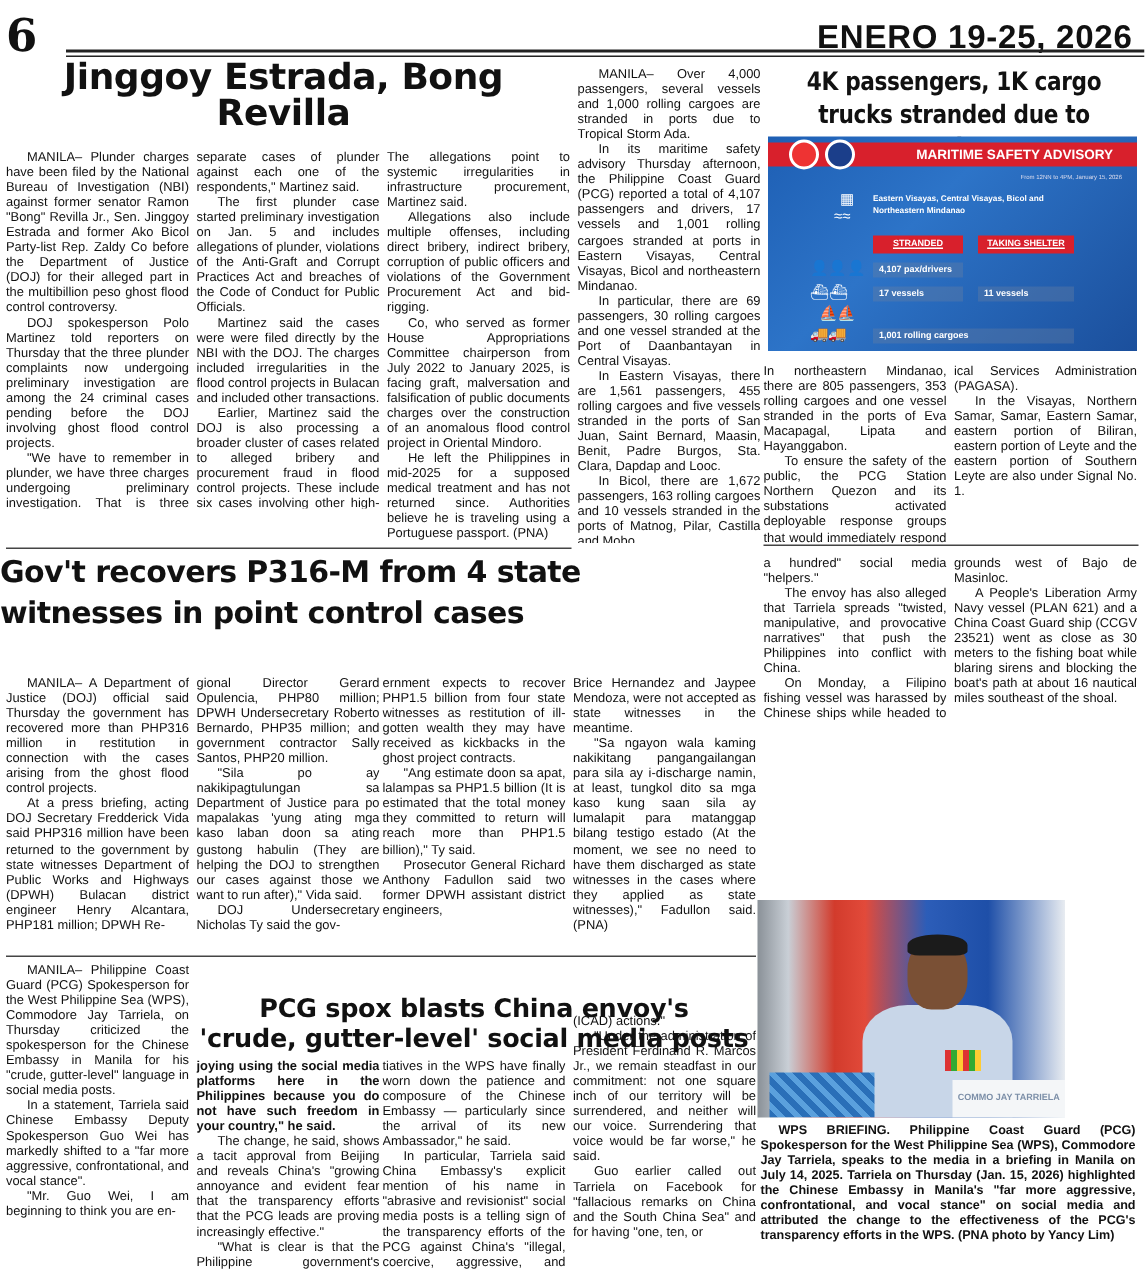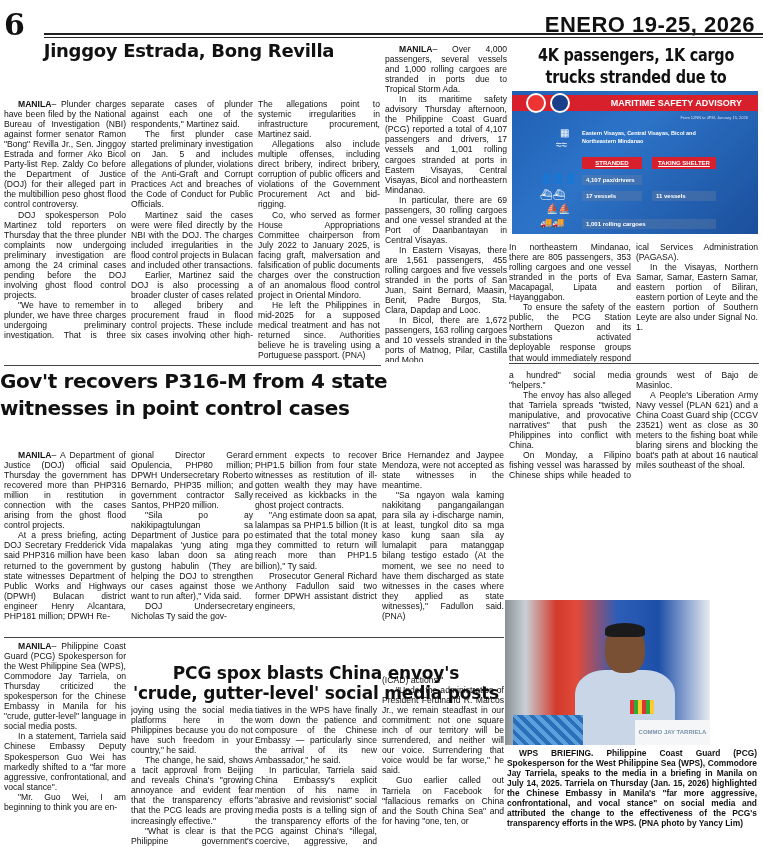"Jinggoy Estrada, Bong Revilla" .hl1 { font-size: 18px -> 24px }
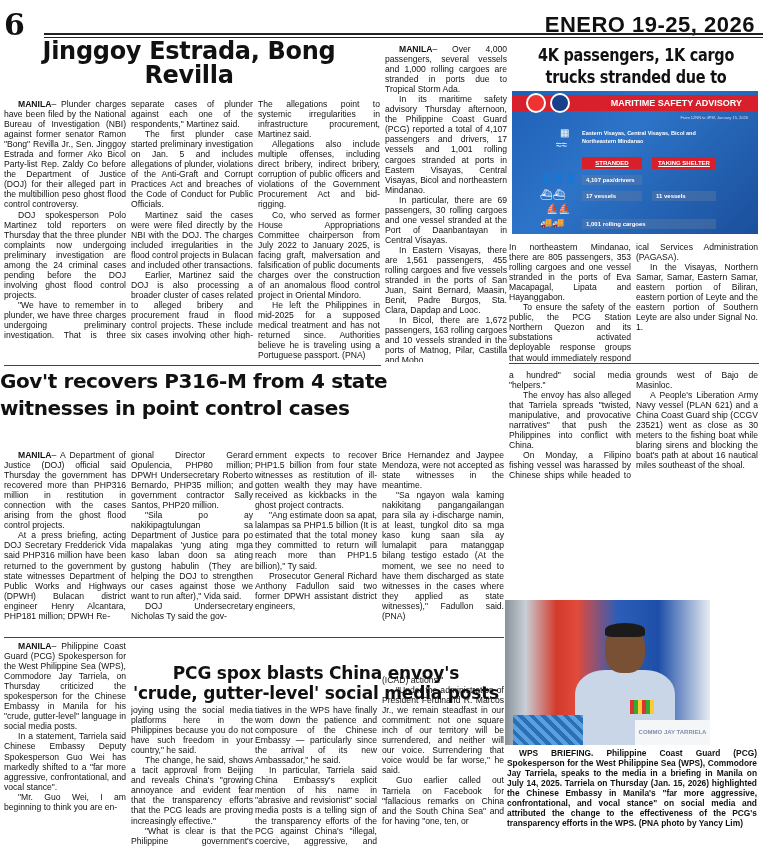"MANILA" .col p.lead .dl { font-weight: bold -> normal }
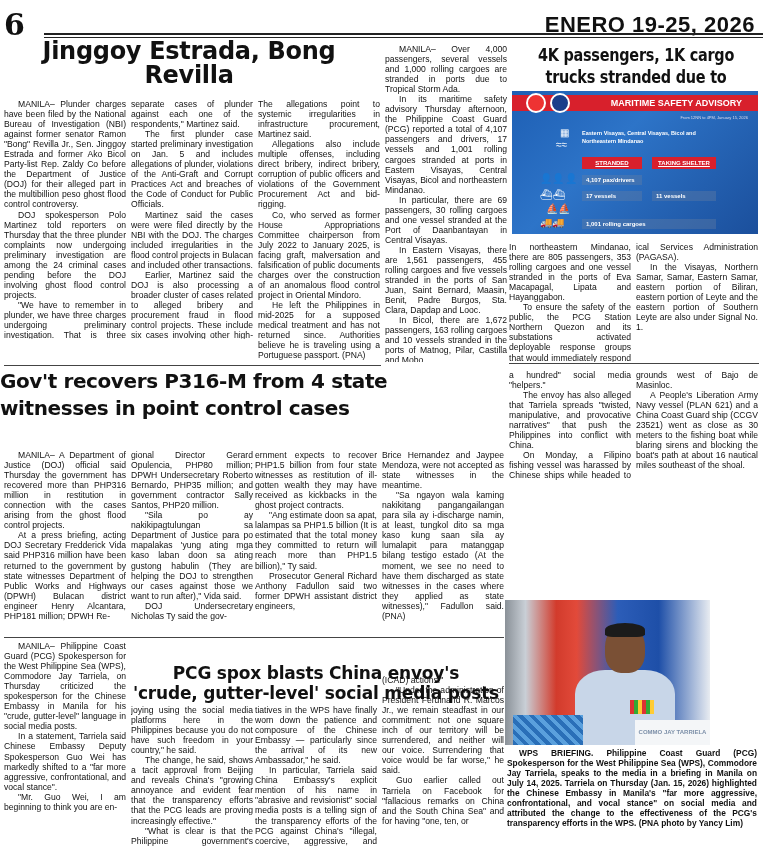"joying using the social media" p { font-weight: none -> bold }
